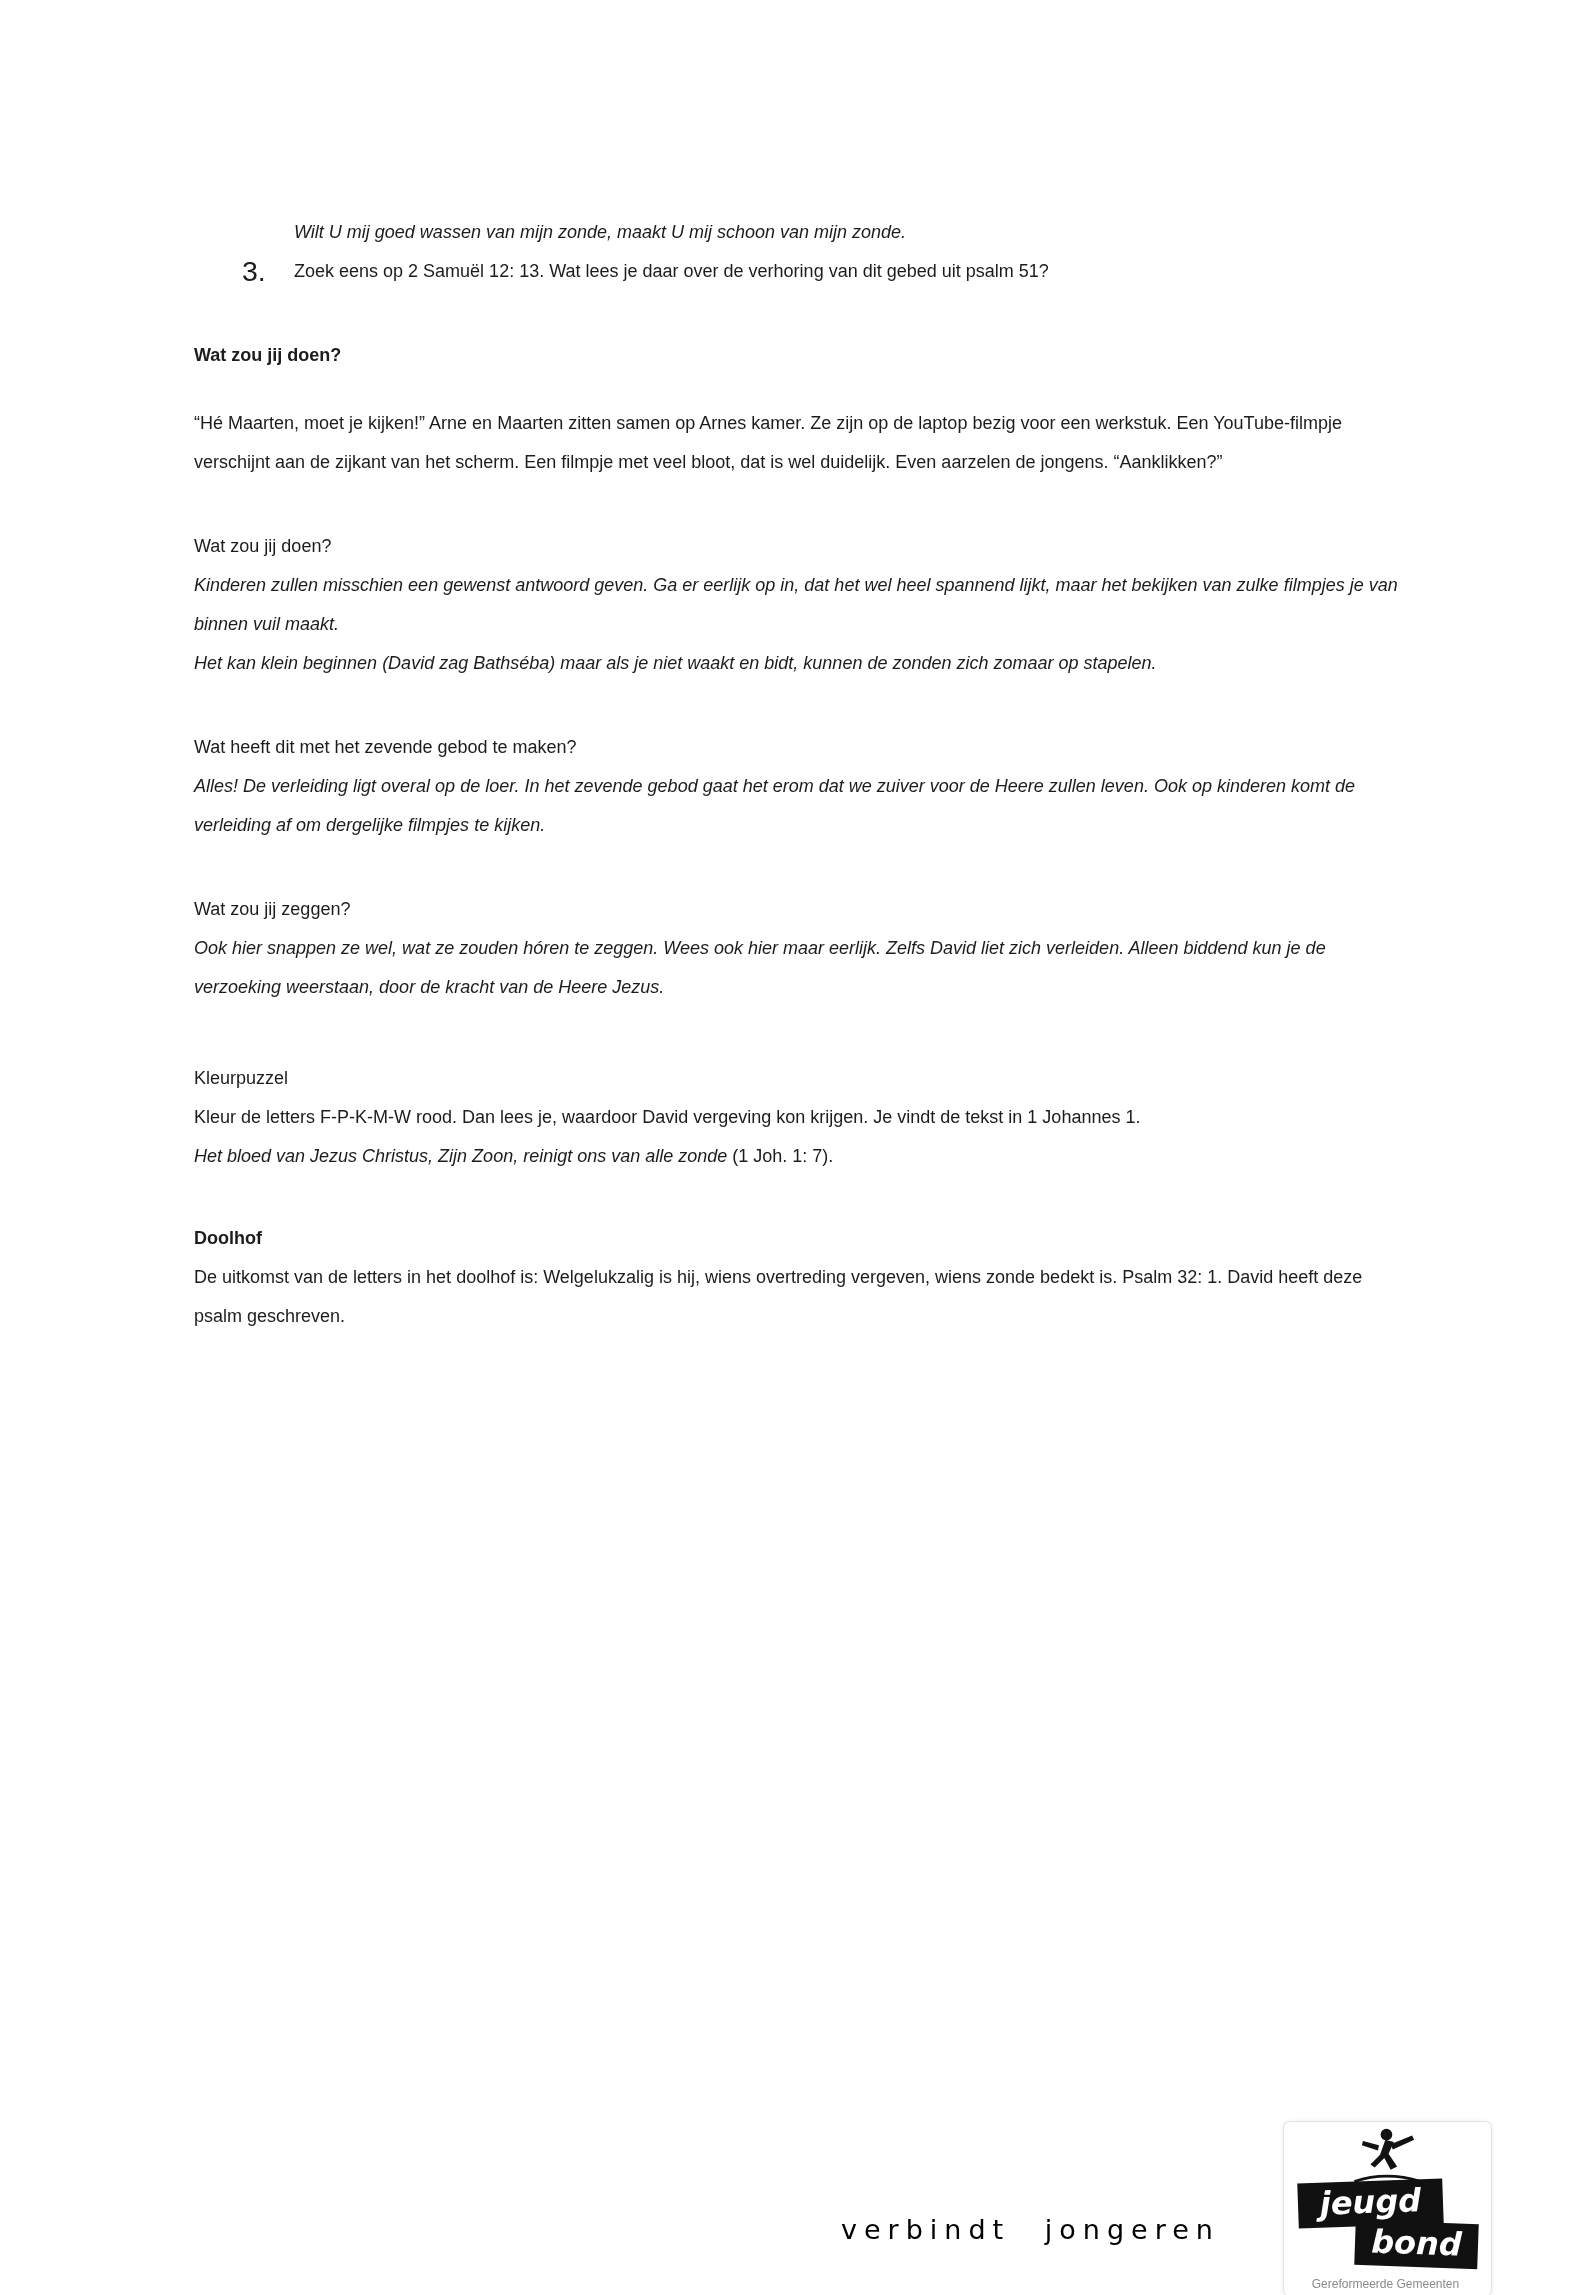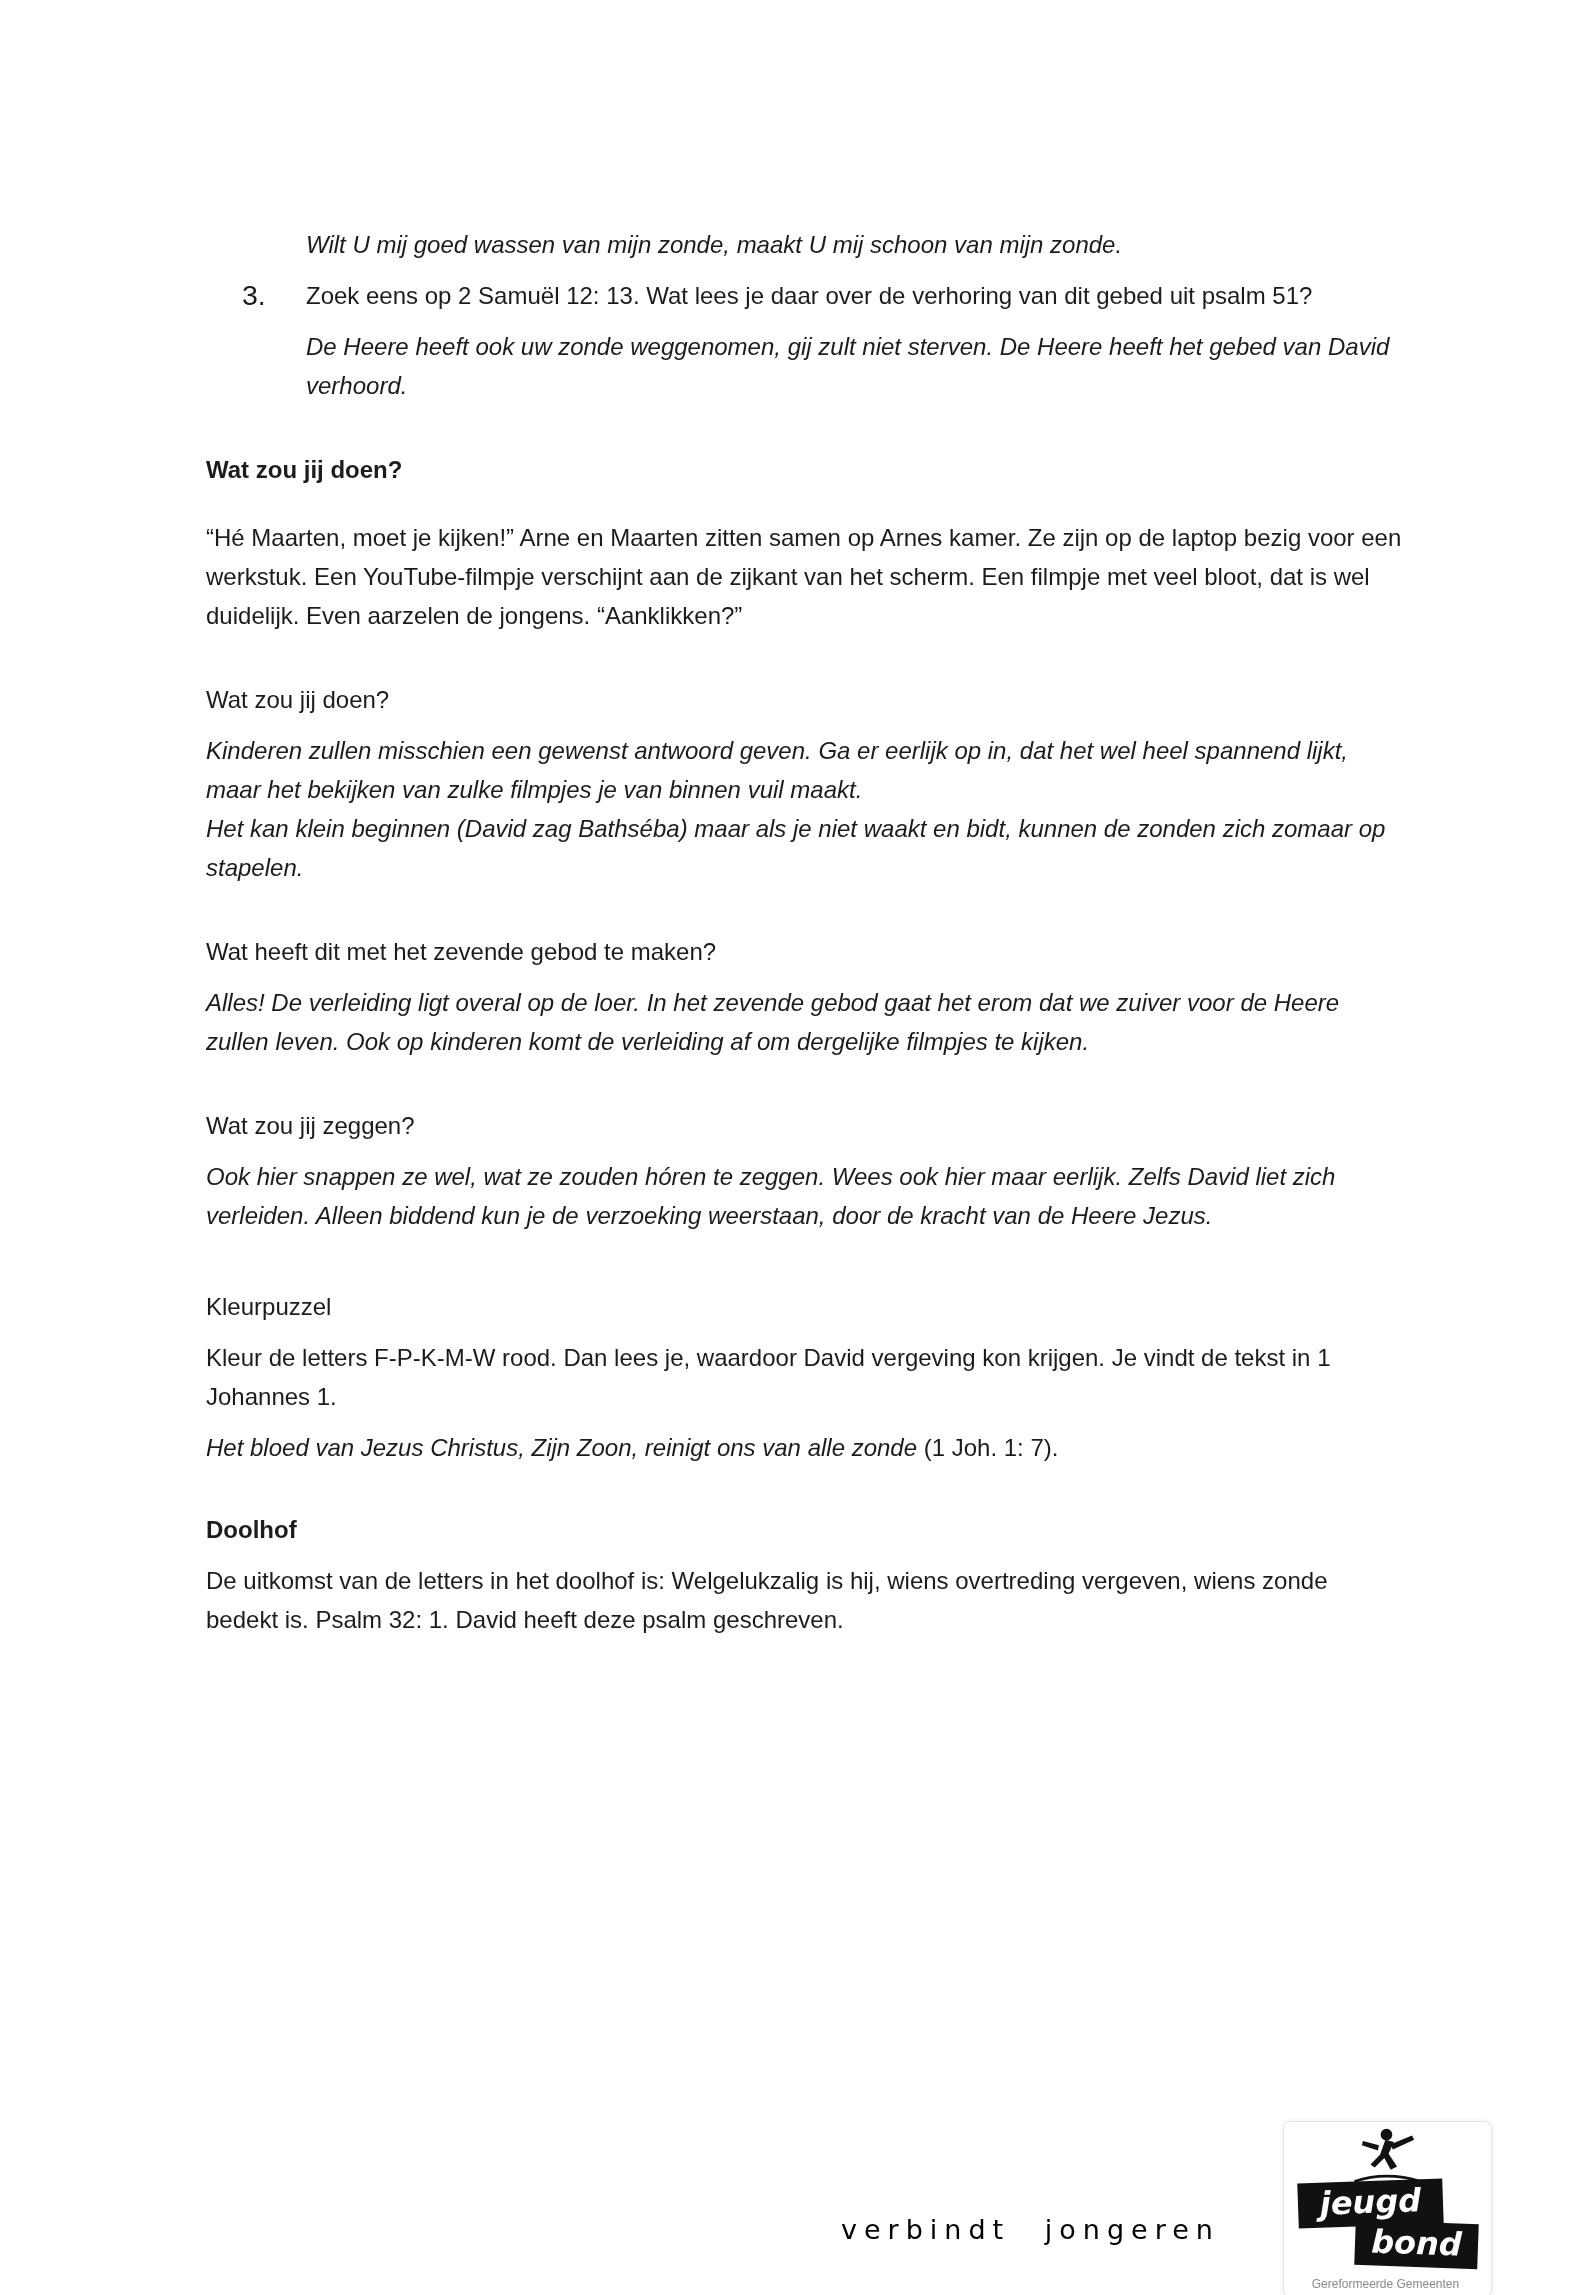"Wilt U mij goed wassen" p, h3 { font-size: 24px -> 18px; margin: 12px -> 0 }
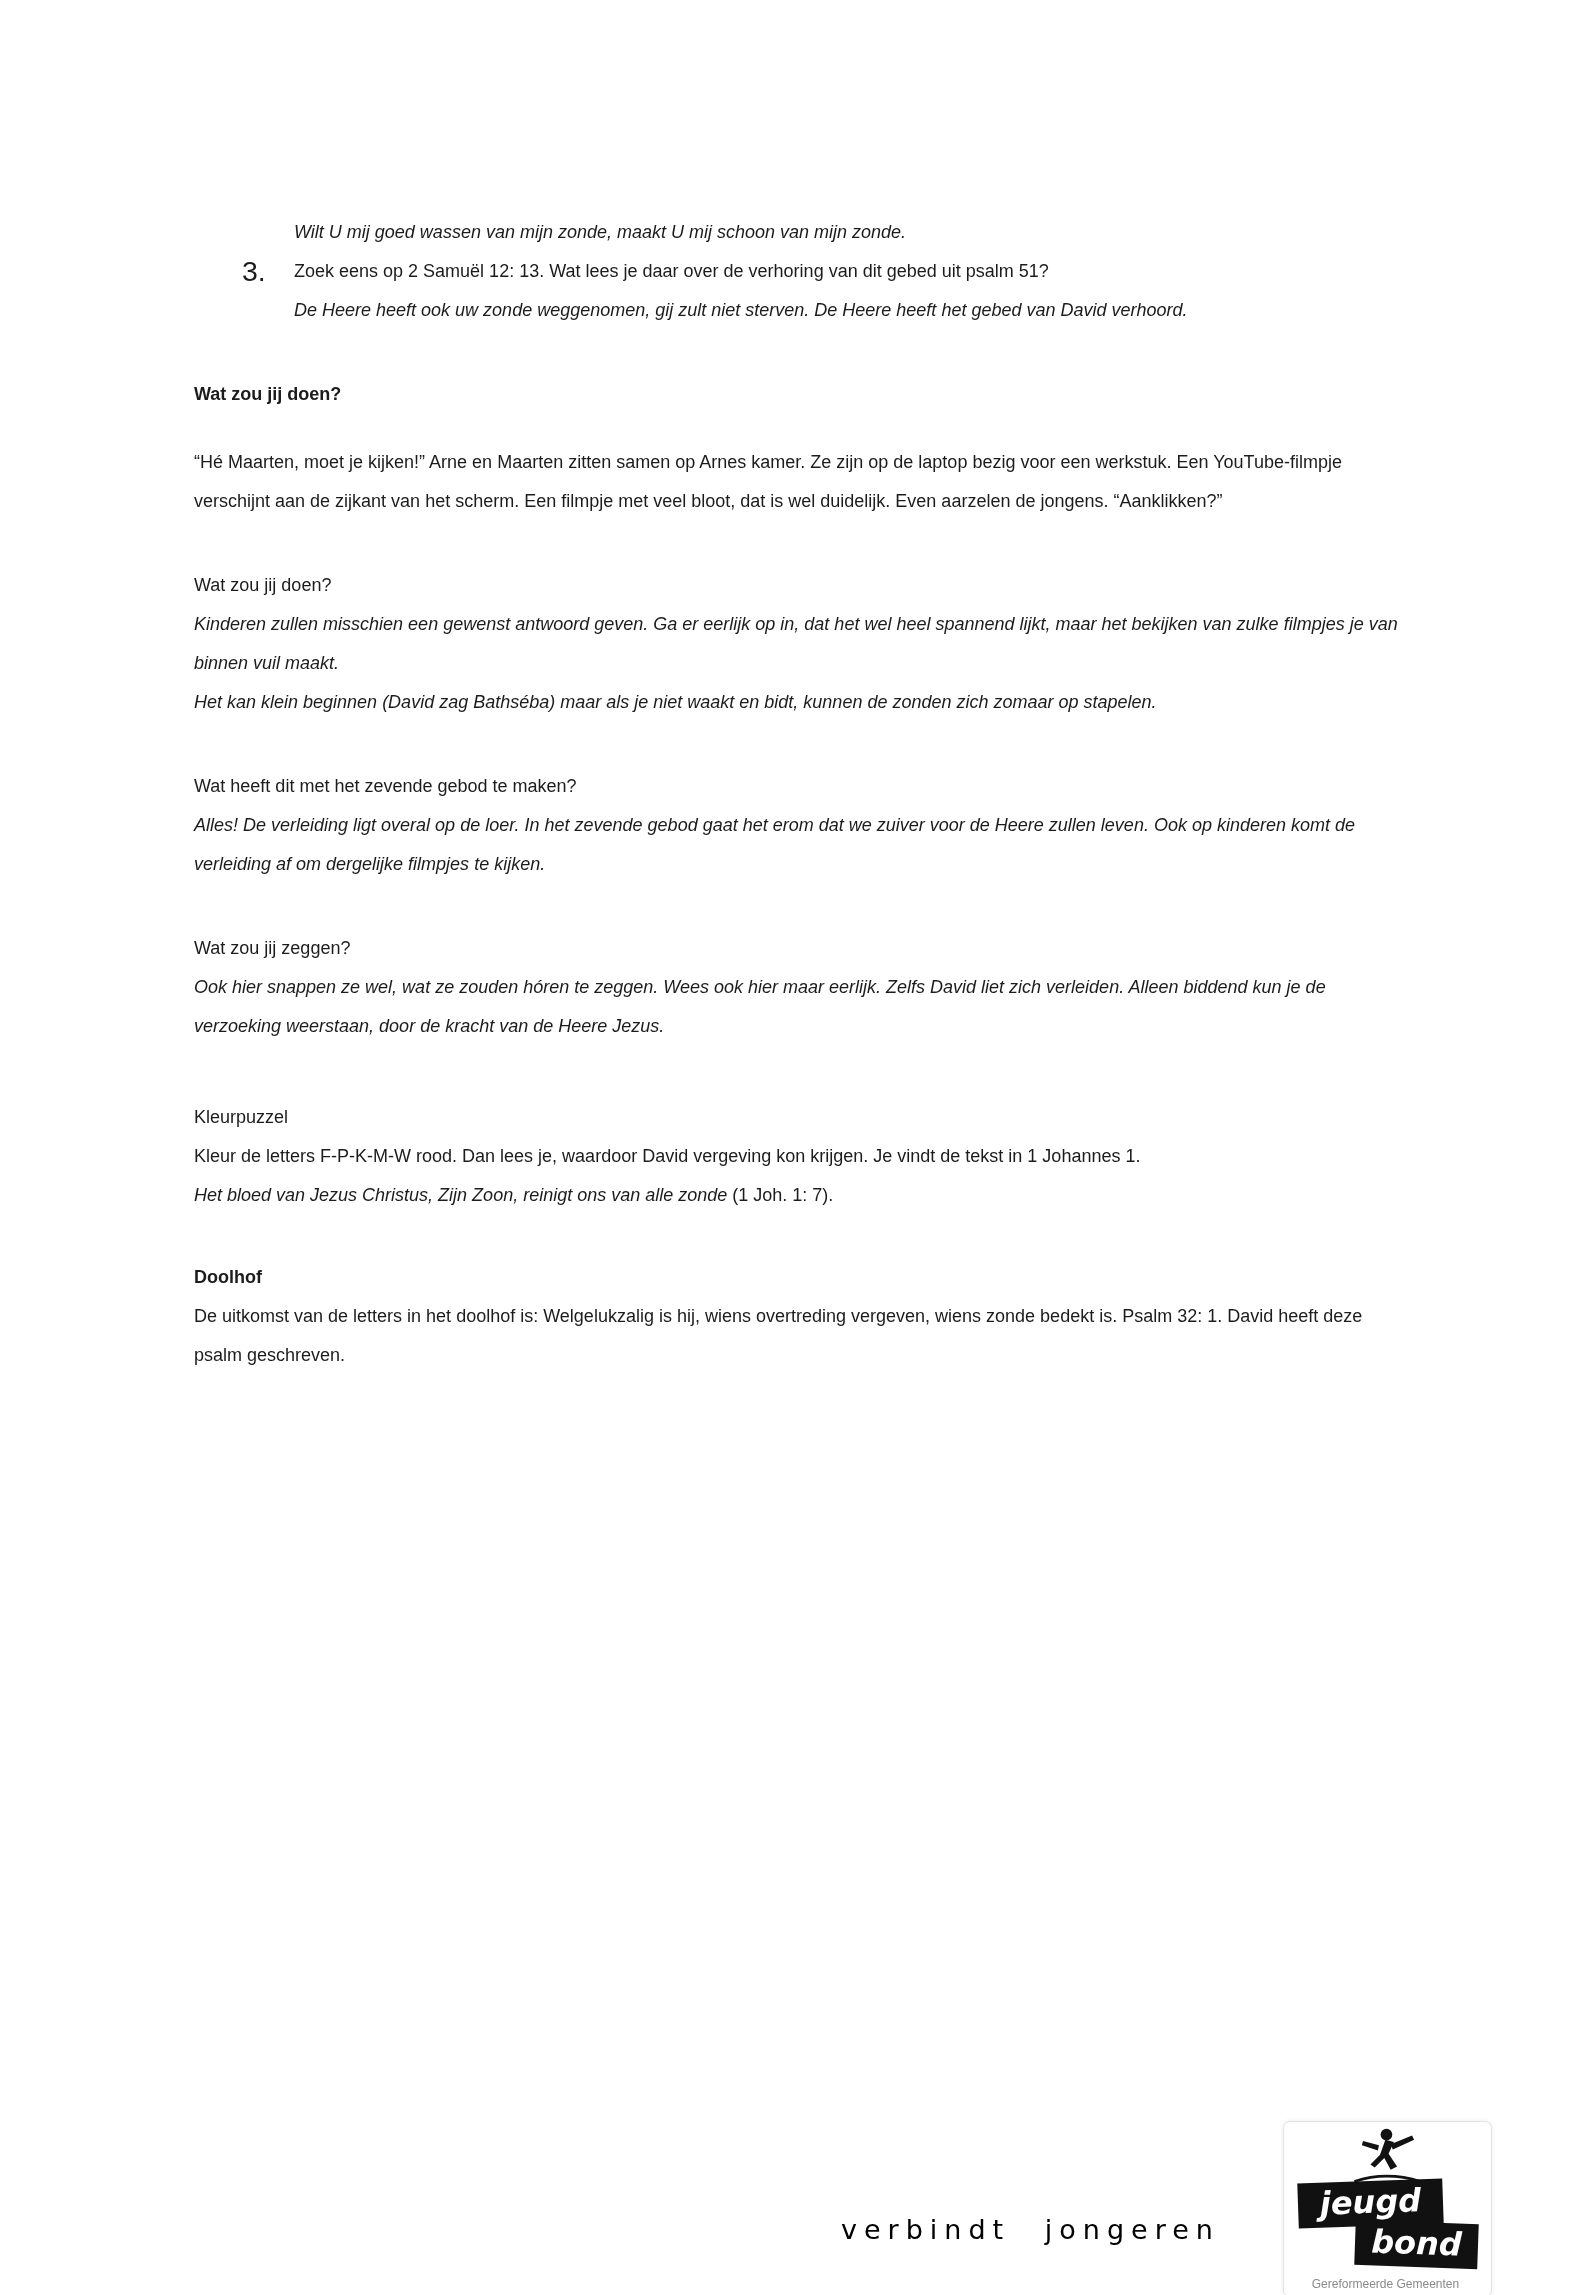"De Heere heeft ook uw" p.italic { html: <p>De Heere heeft ook uw zonde weggenomen, gij zult niet sterven. De Heere heeft het gebed van David verhoord.</p> -> none }
